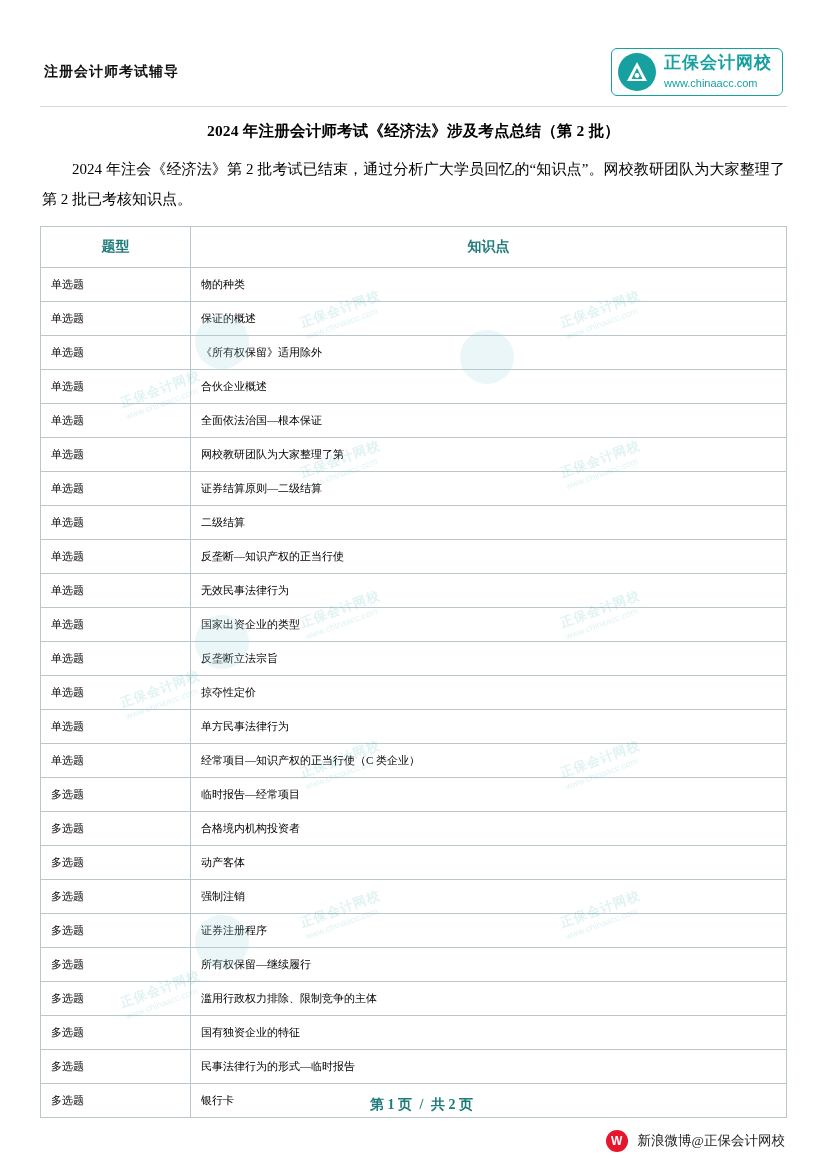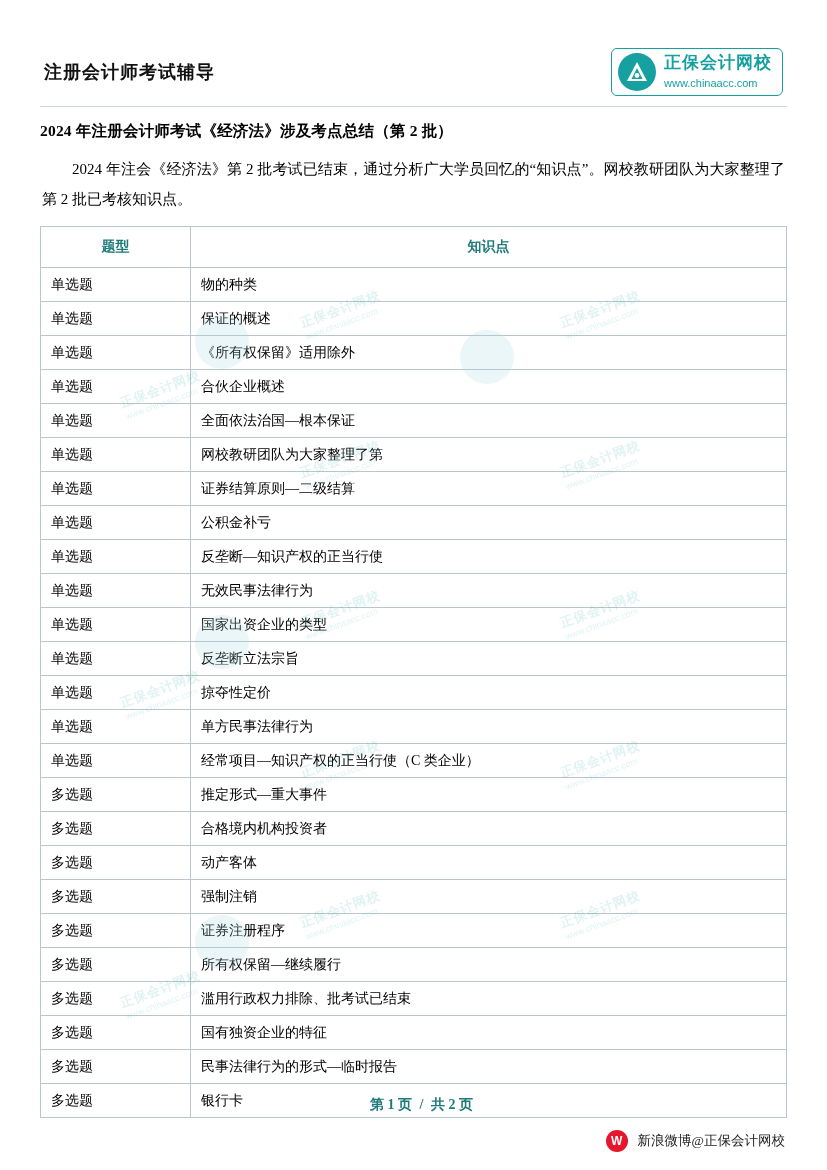"注册会计师考试辅导" .header-title { font-size: 18px -> 14px }
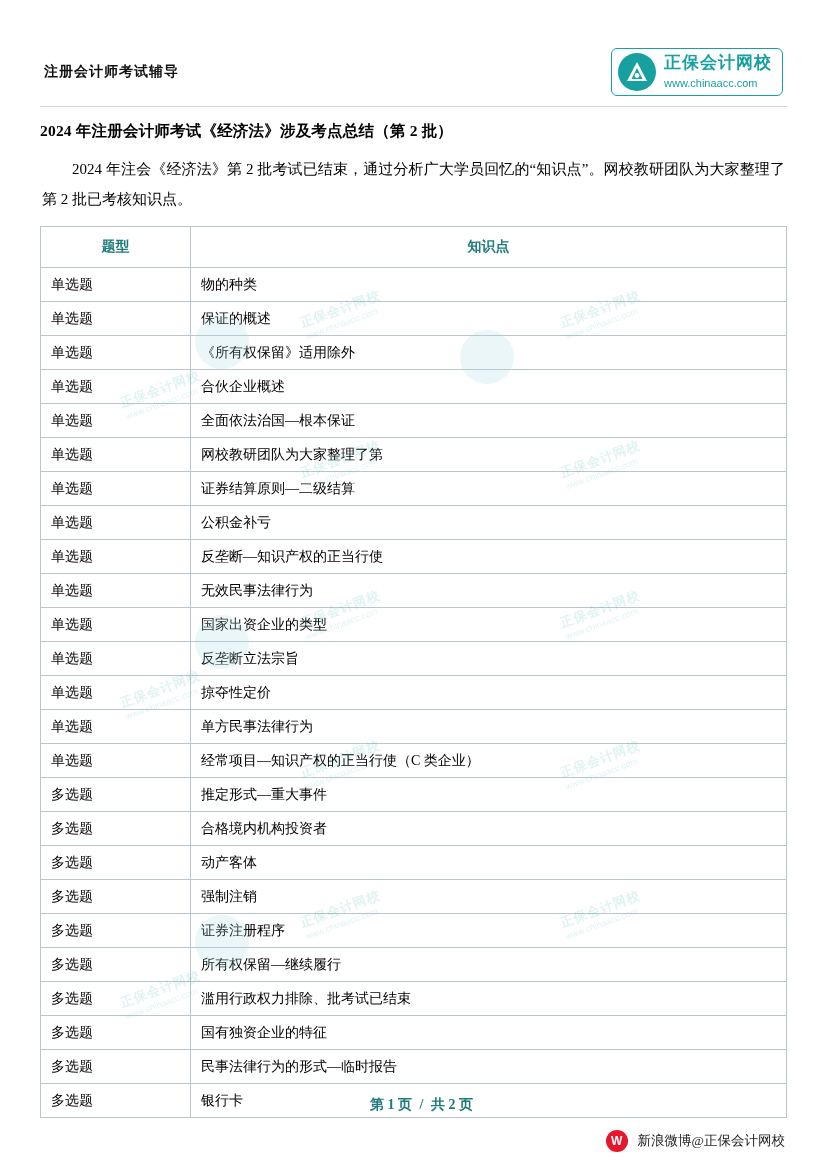"2024 年注册会计师考试《经济法》涉及考点总结（第 2 批）" .doc-title { text-align: left -> center }
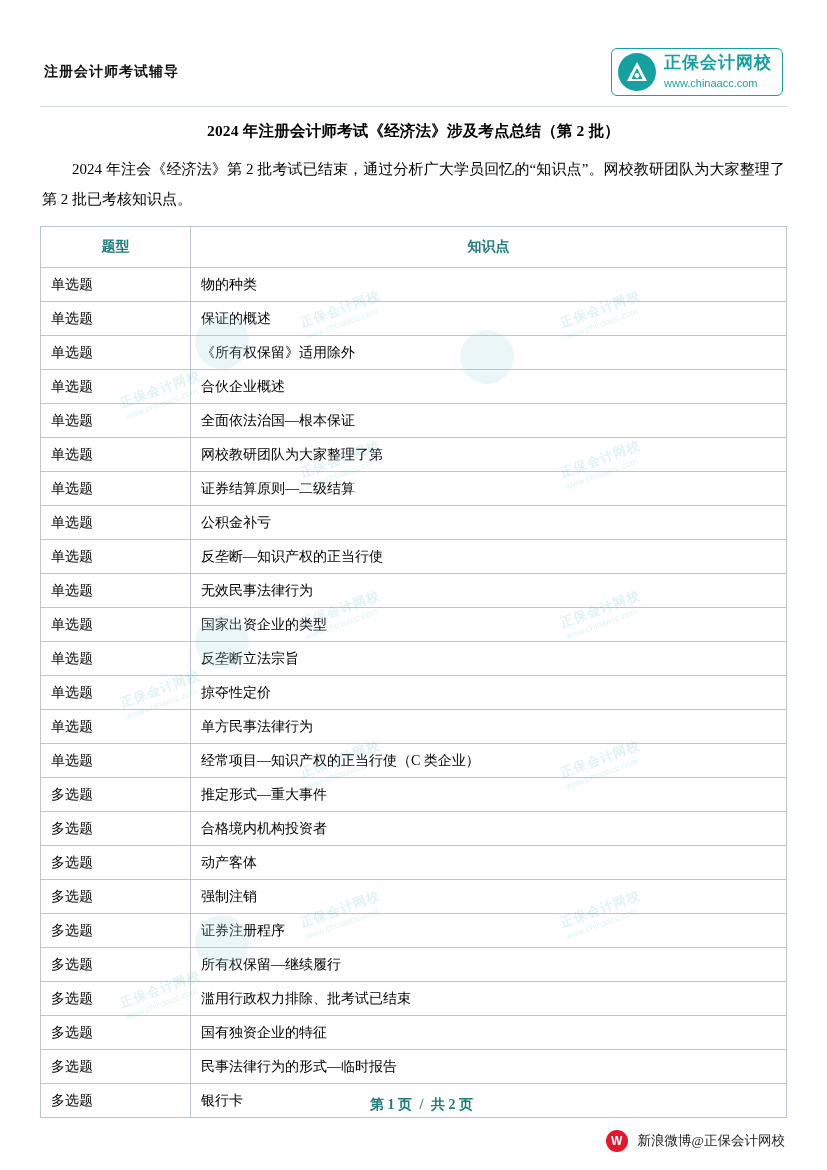"单选题" table.kp th, table.kp td { font-size: 14px -> 11px }
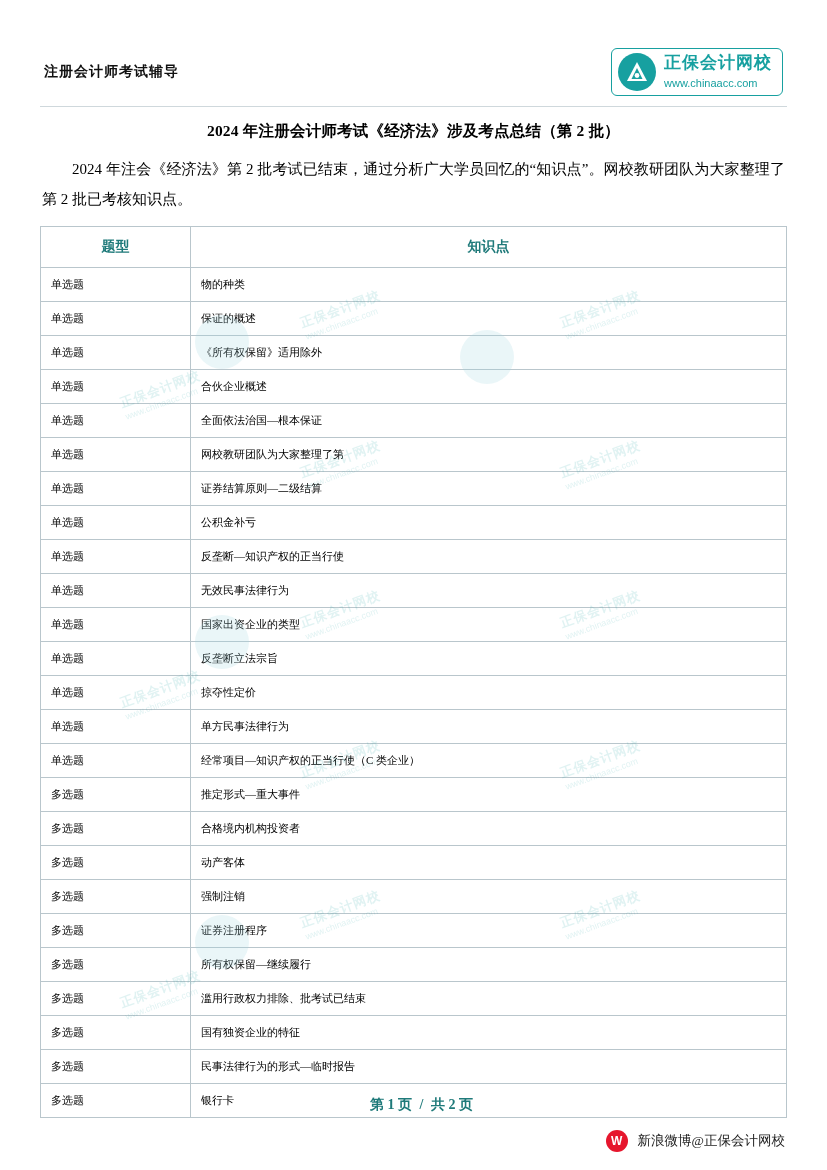"公积金补亏" td { text: 公积金补亏 -> 二级结算 }
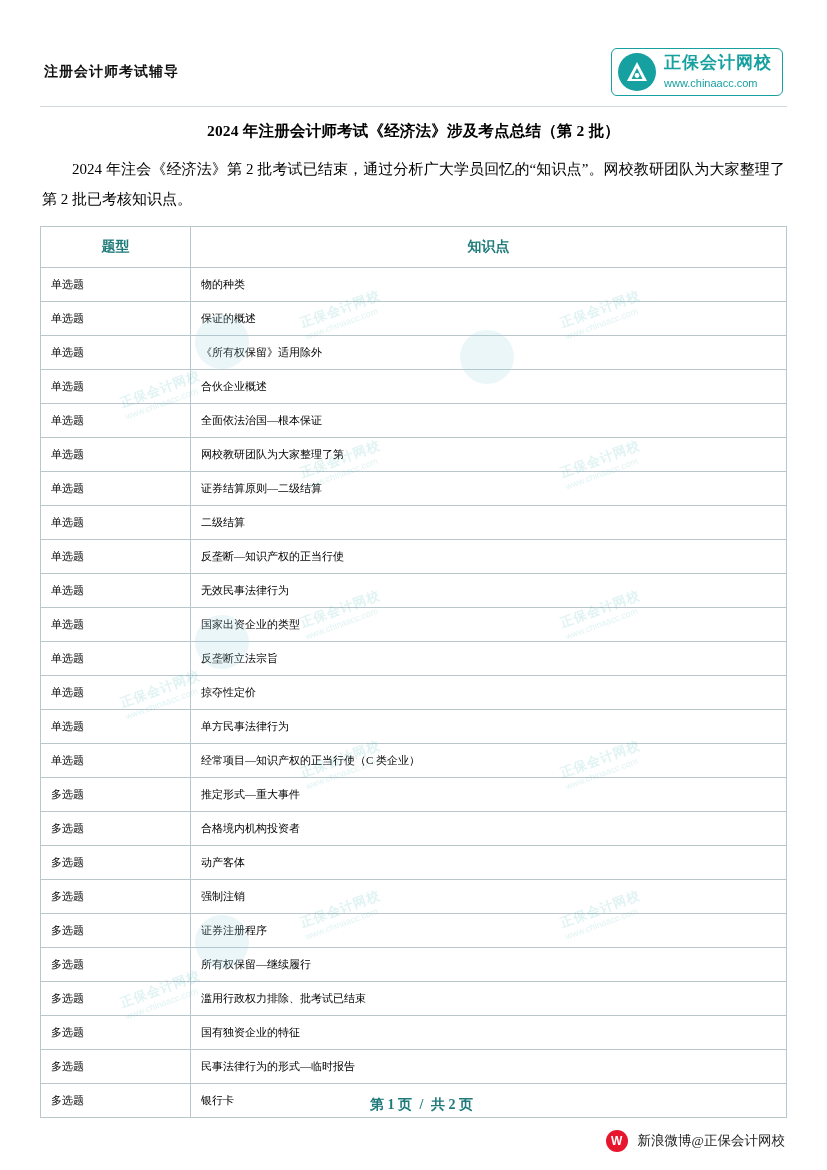"推定形式—重大事件" td { text: 推定形式—重大事件 -> 临时报告—经常项目 }
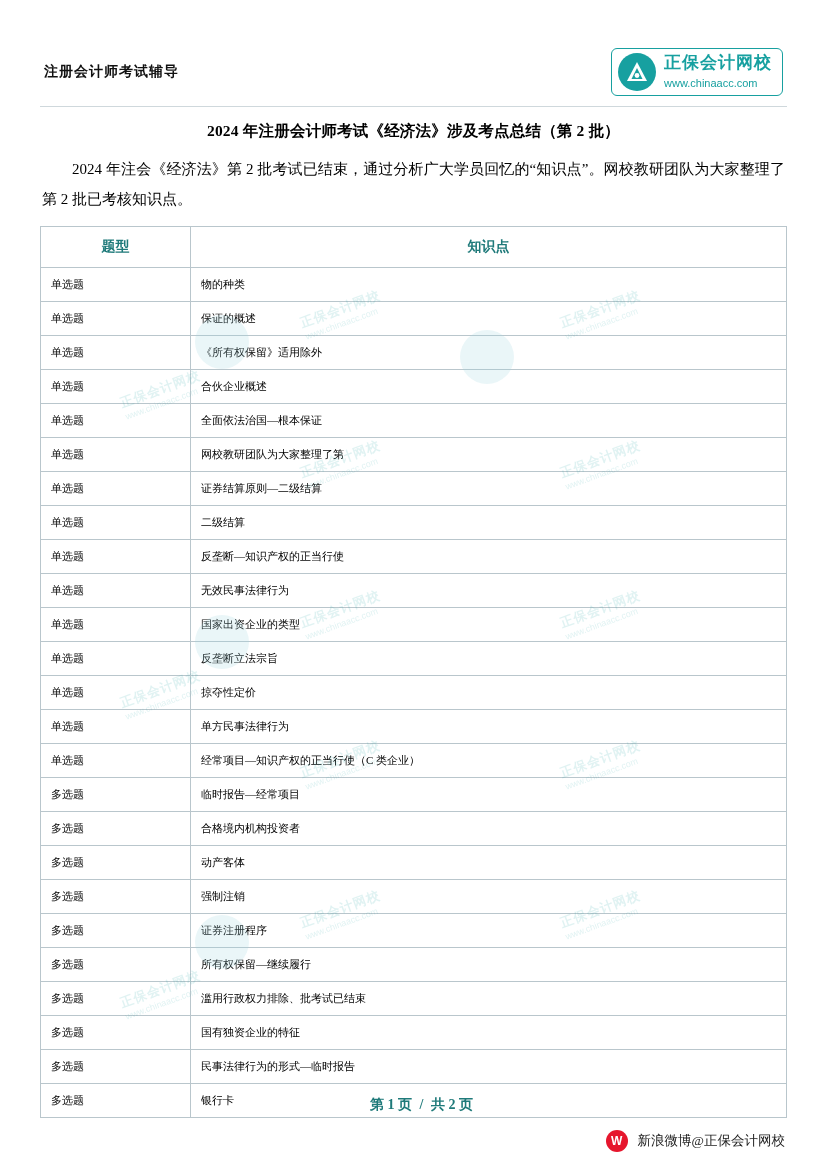"滥用行政权力排除、批考试已结束" td { text: 批考试已结束 -> 限制竞争的主体 }
